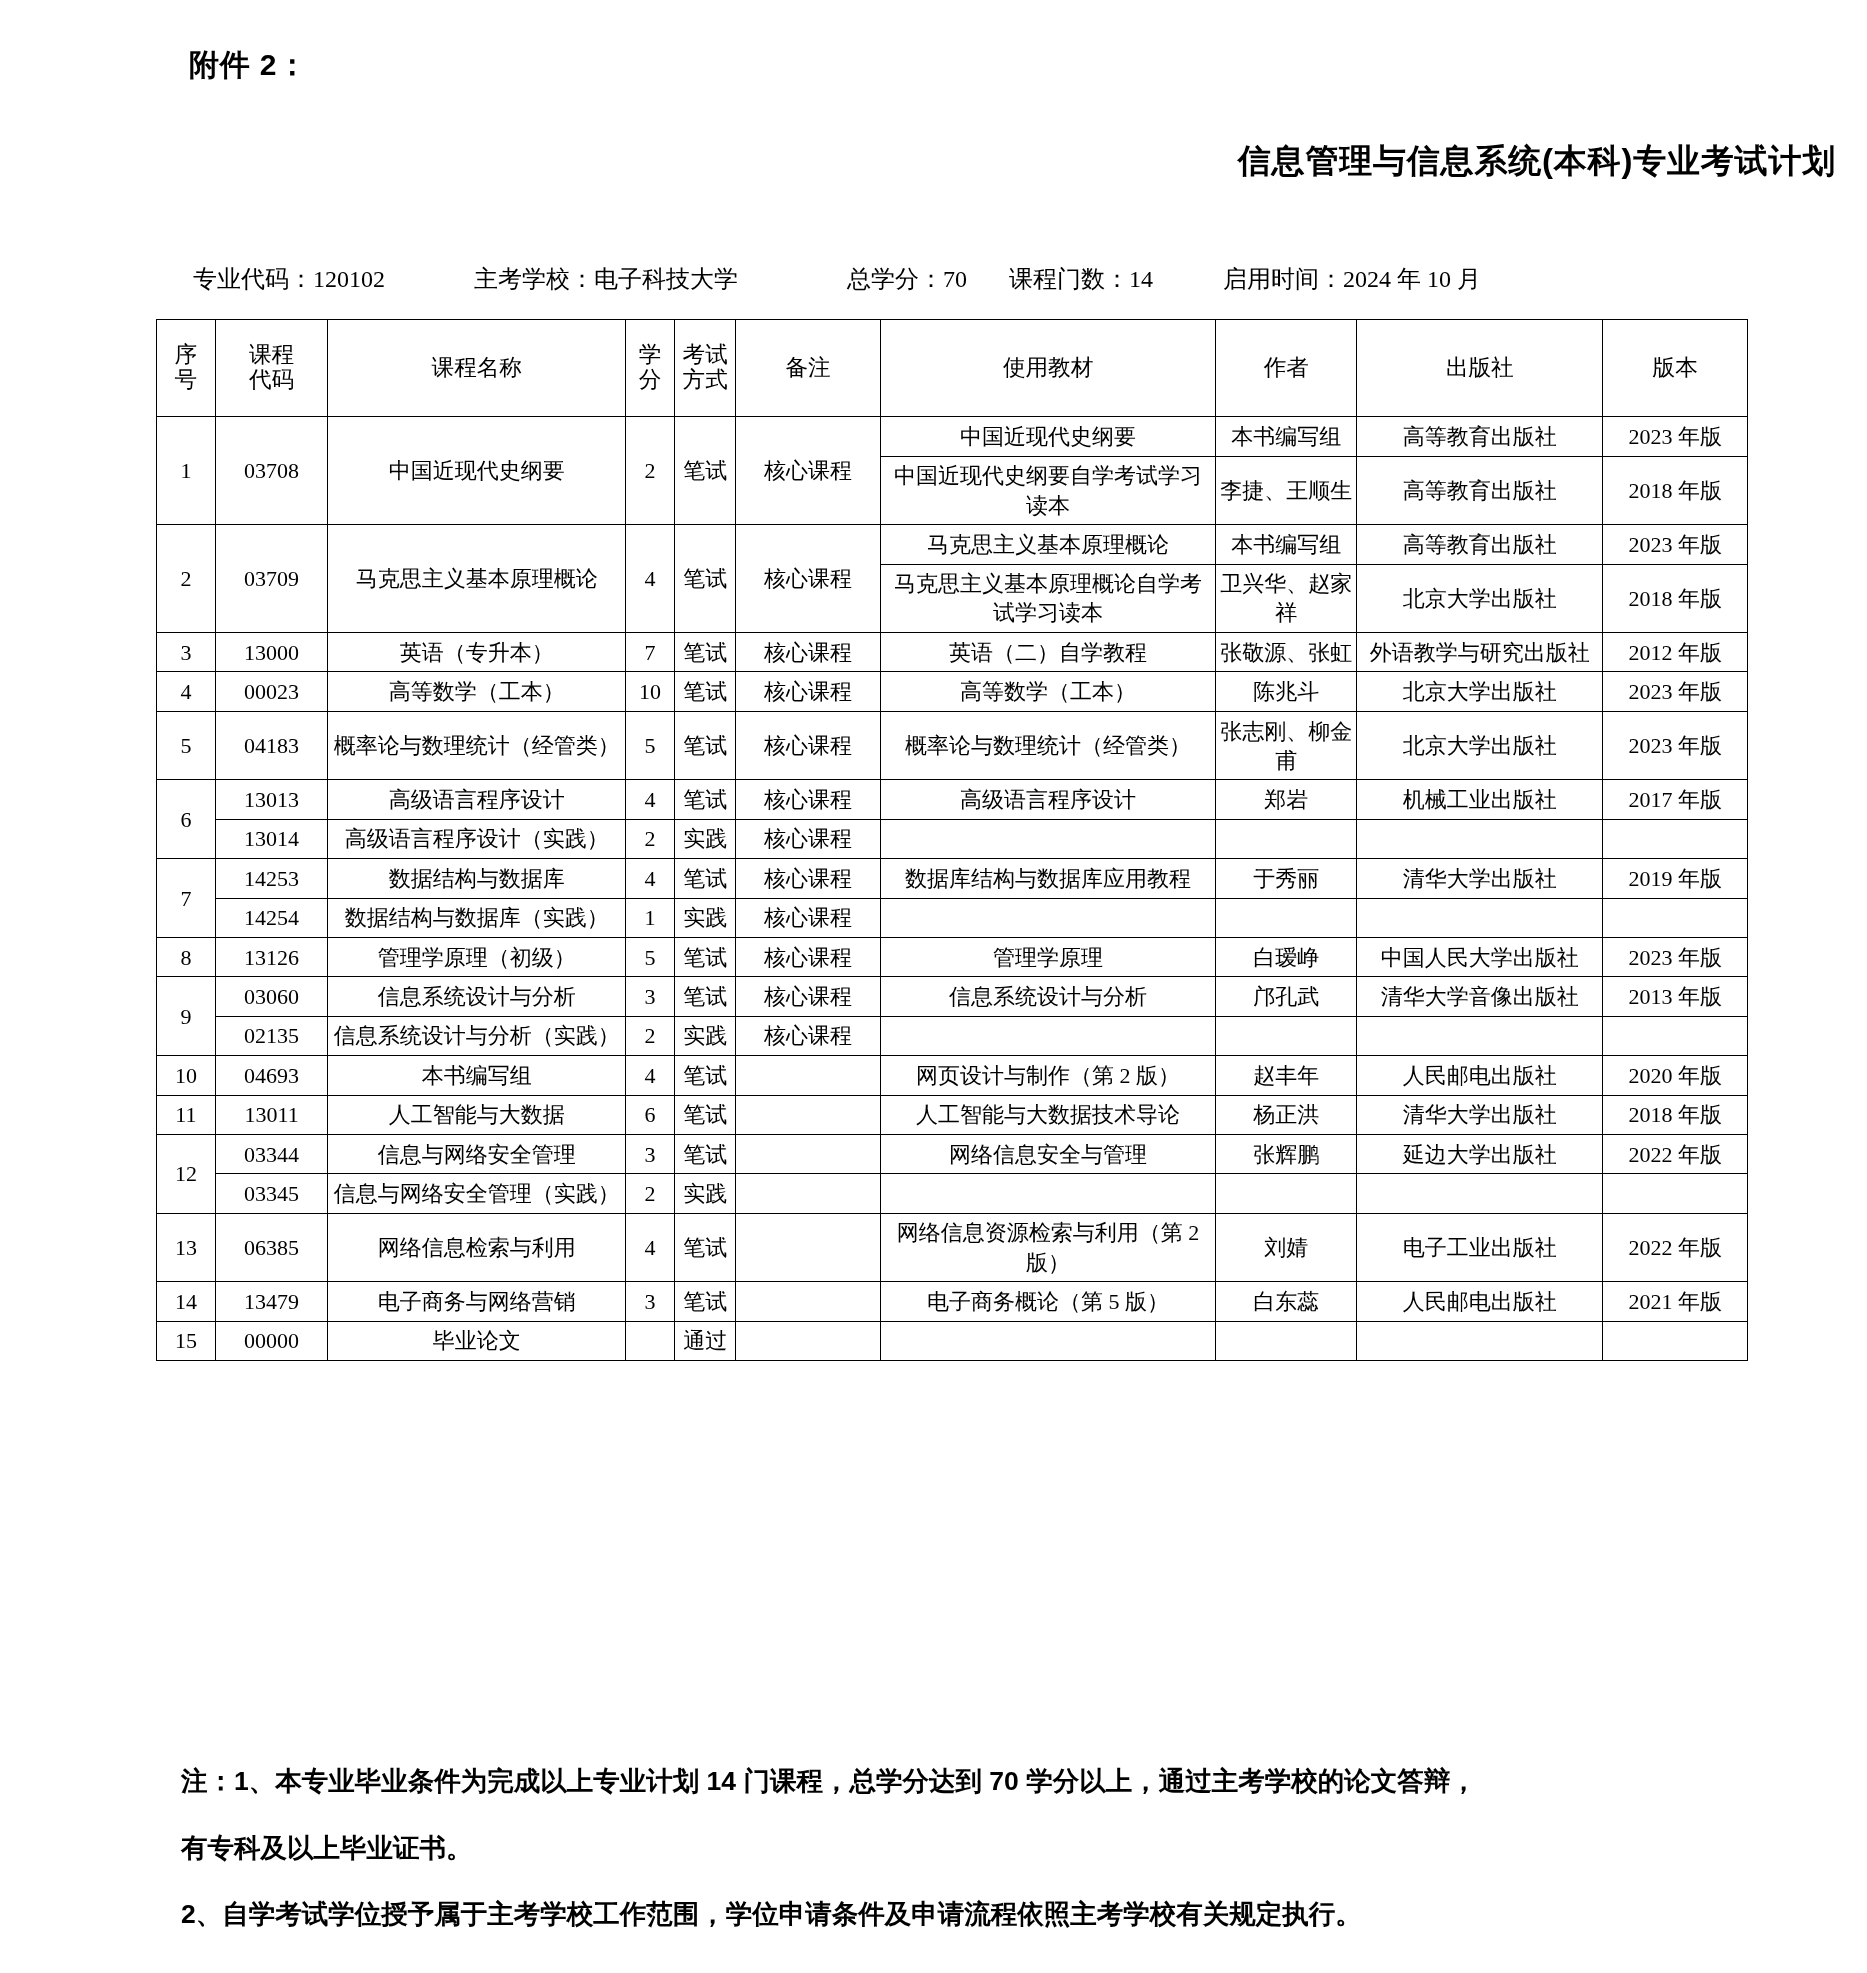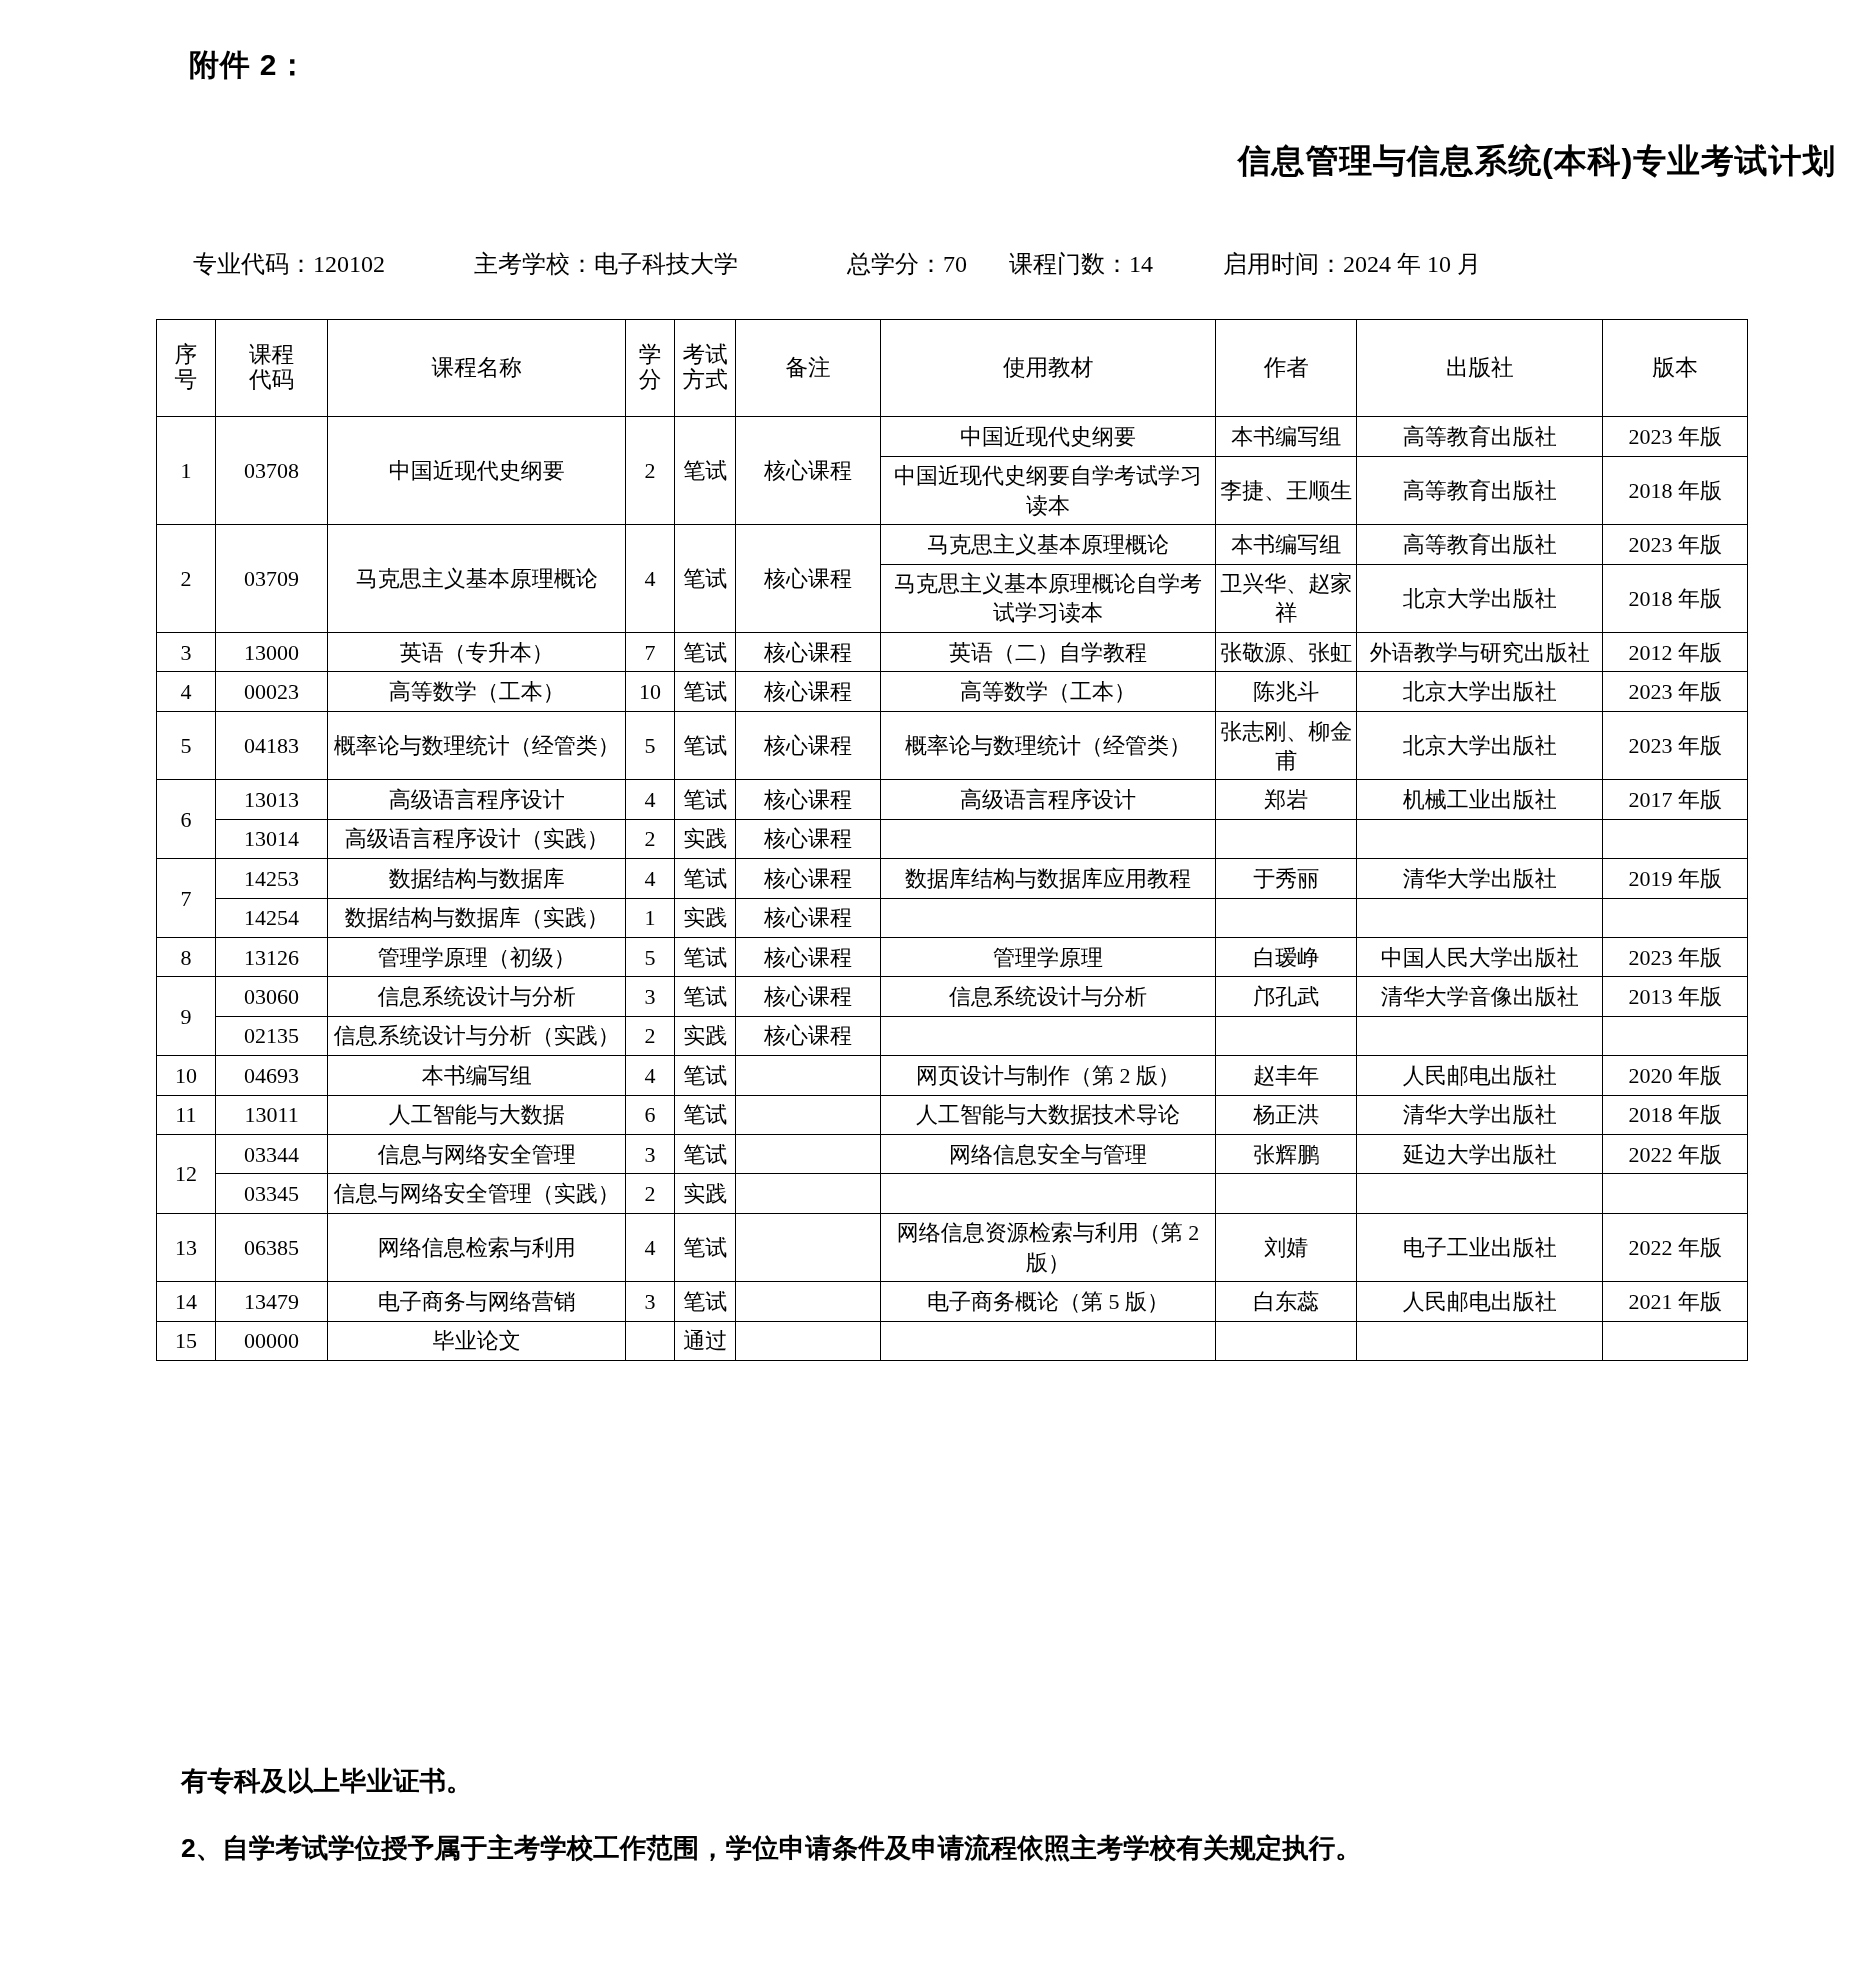"专业代码：120102 主考学校：电子科技大学 总学分：70 课程门数：14" .meta-line { top: 248px -> 263px }
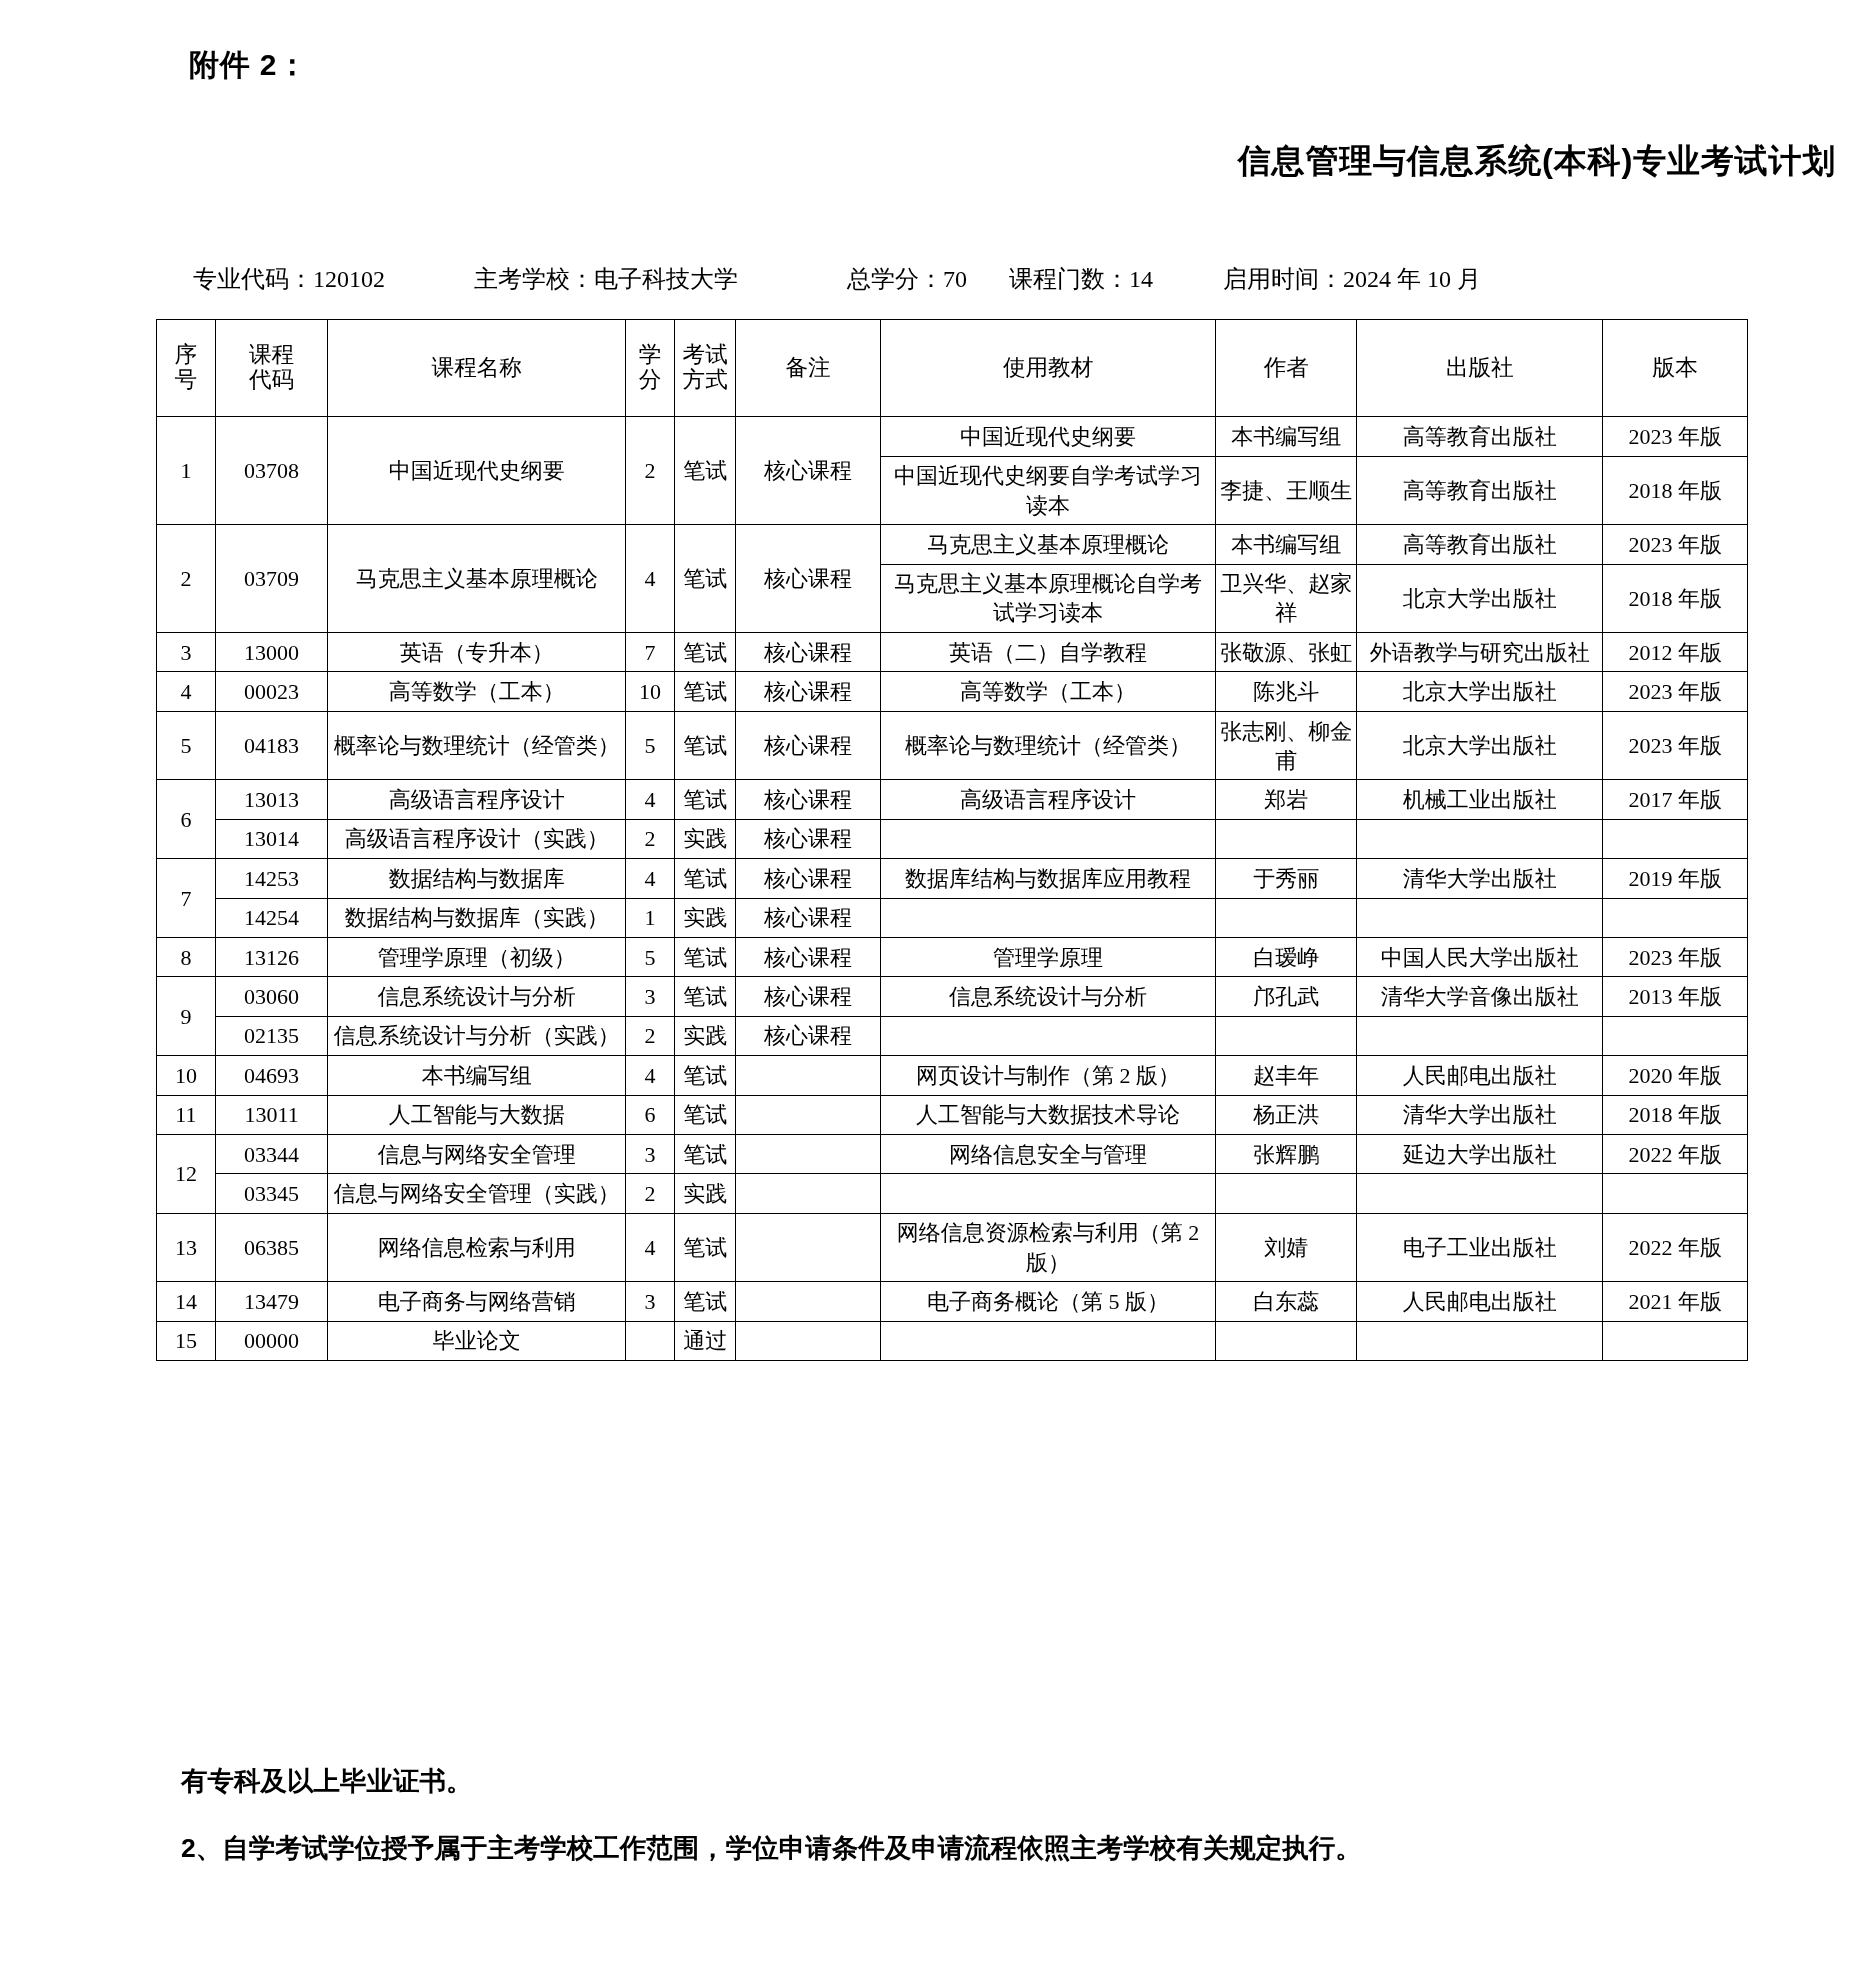"注：1、本专业毕业条件为完成以上专业计划 14 门课程，总学分达到 70" p.note-line { html: none -> <p>注：1、本专业毕业条件为完成以上专业计划 14 门课程，总学分达到 70 学分以上，通过主考学校的论文答辩，</p> }
